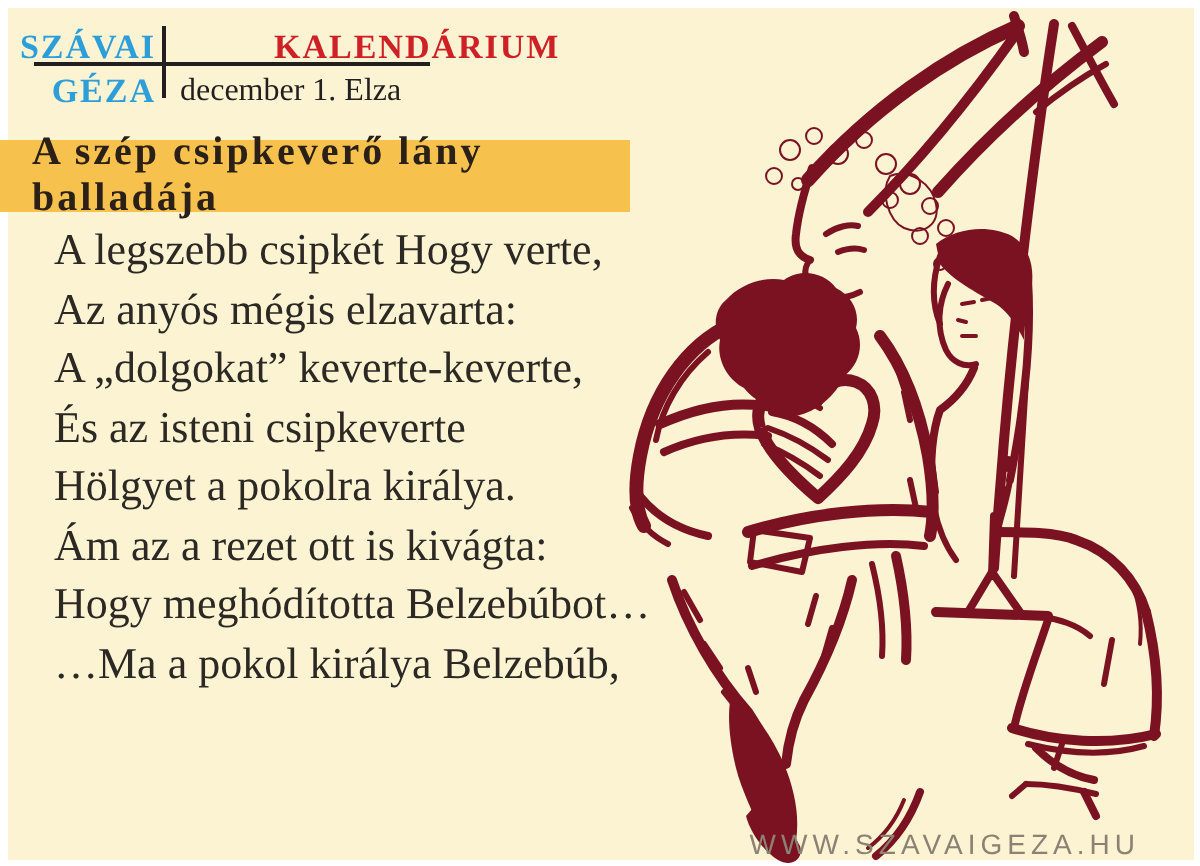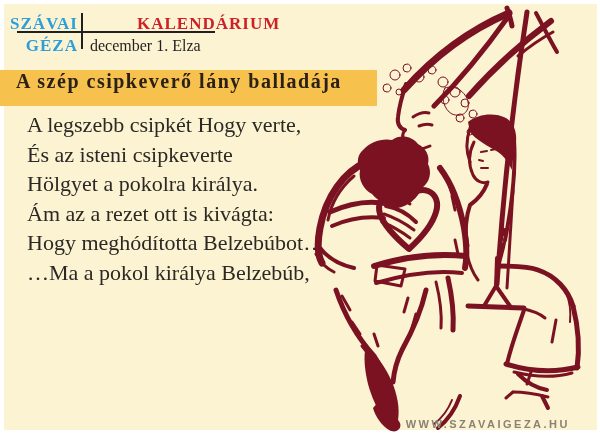"A szép csipkeverő lány balladája" .title-bar { align-items: flex-start -> center; width: 377px -> 315px }
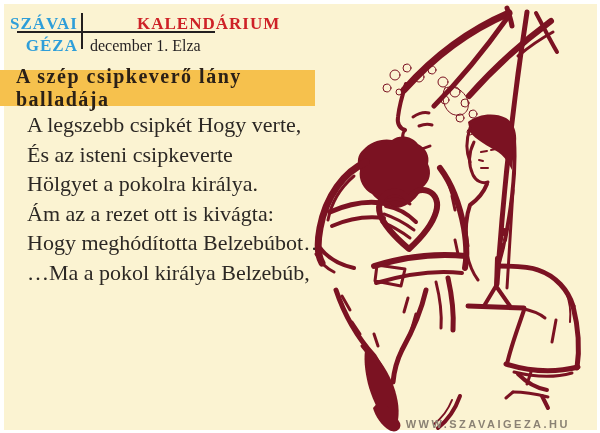"Az anyós mégis elzavarta:" div { html: none -> <div>Az anyós mégis elzavarta:</div> }
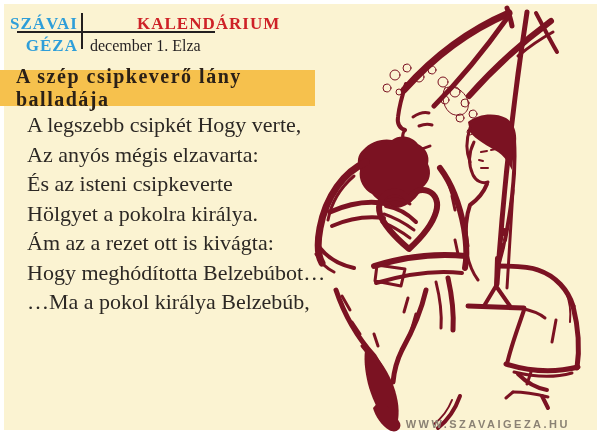"A „dolgokat” keverte-keverte," div { html: none -> <div>A „dolgokat” keverte-keverte,</div> }
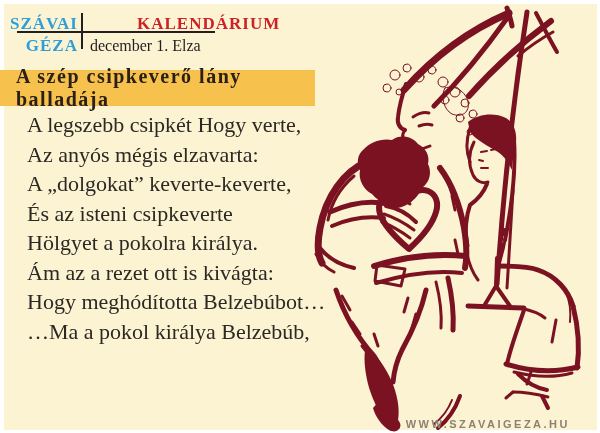"WWW.SZAVAIGEZA.HU" .site { font-size: 11px -> 14px; font-weight: bold -> normal }
